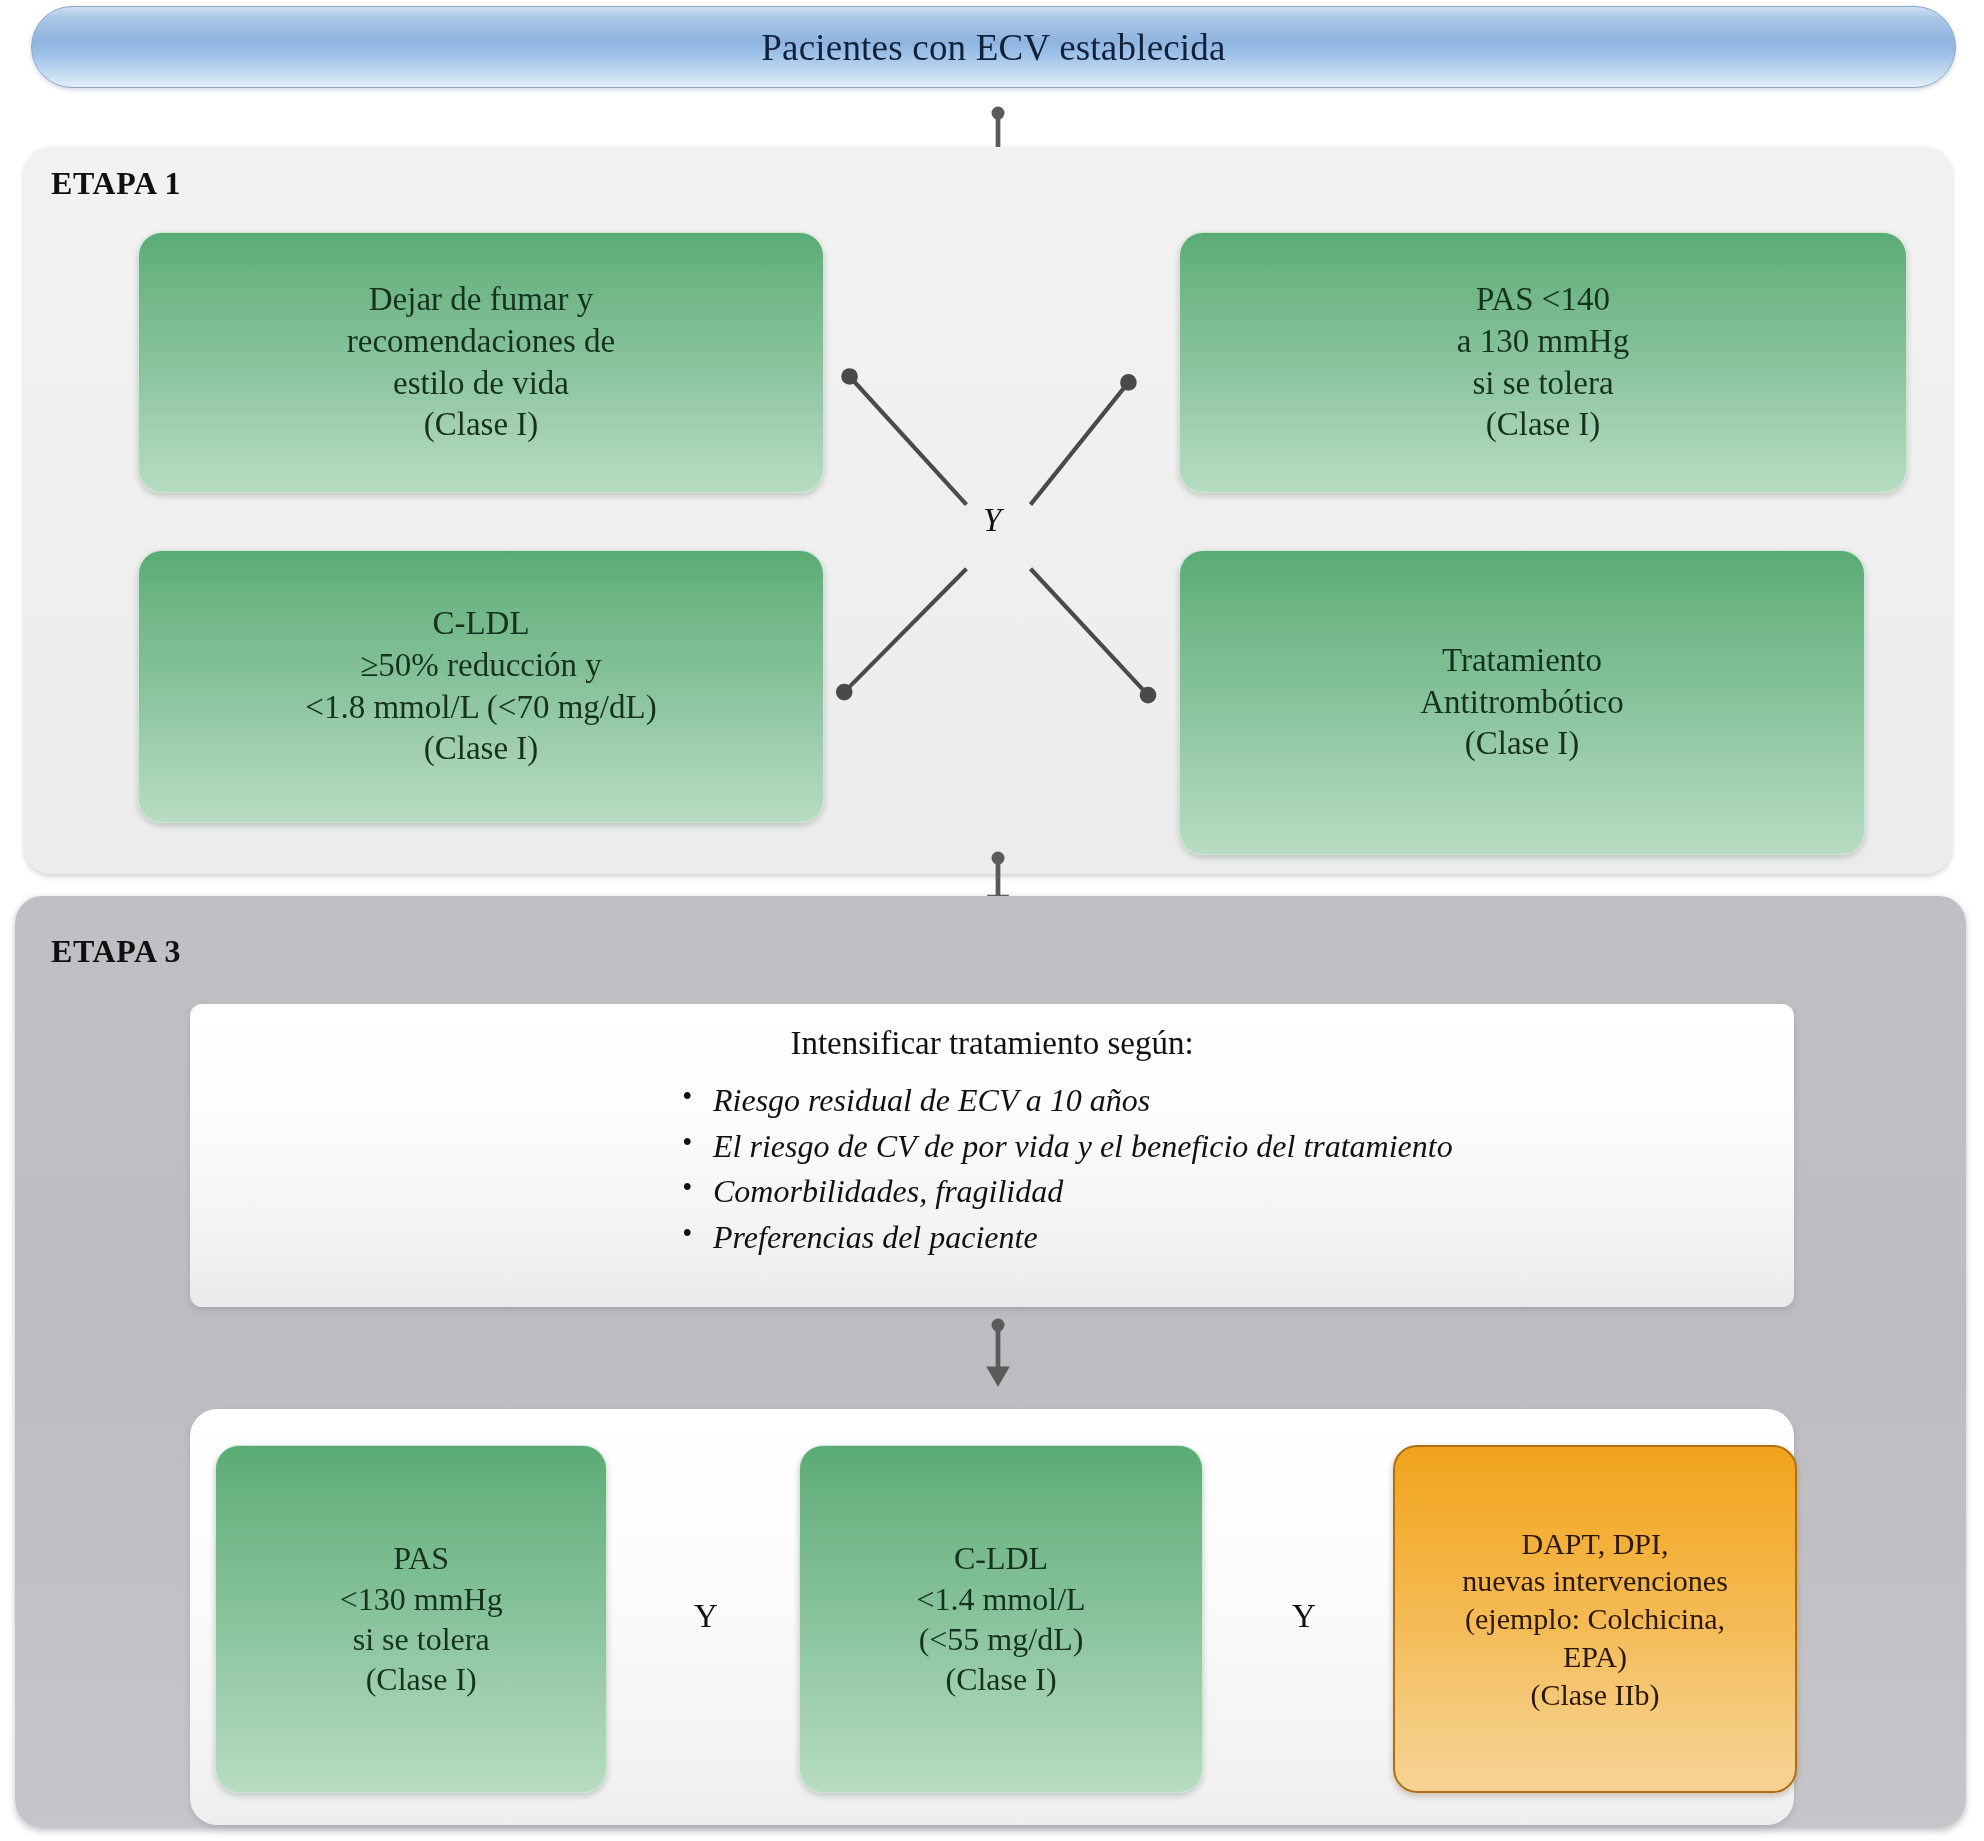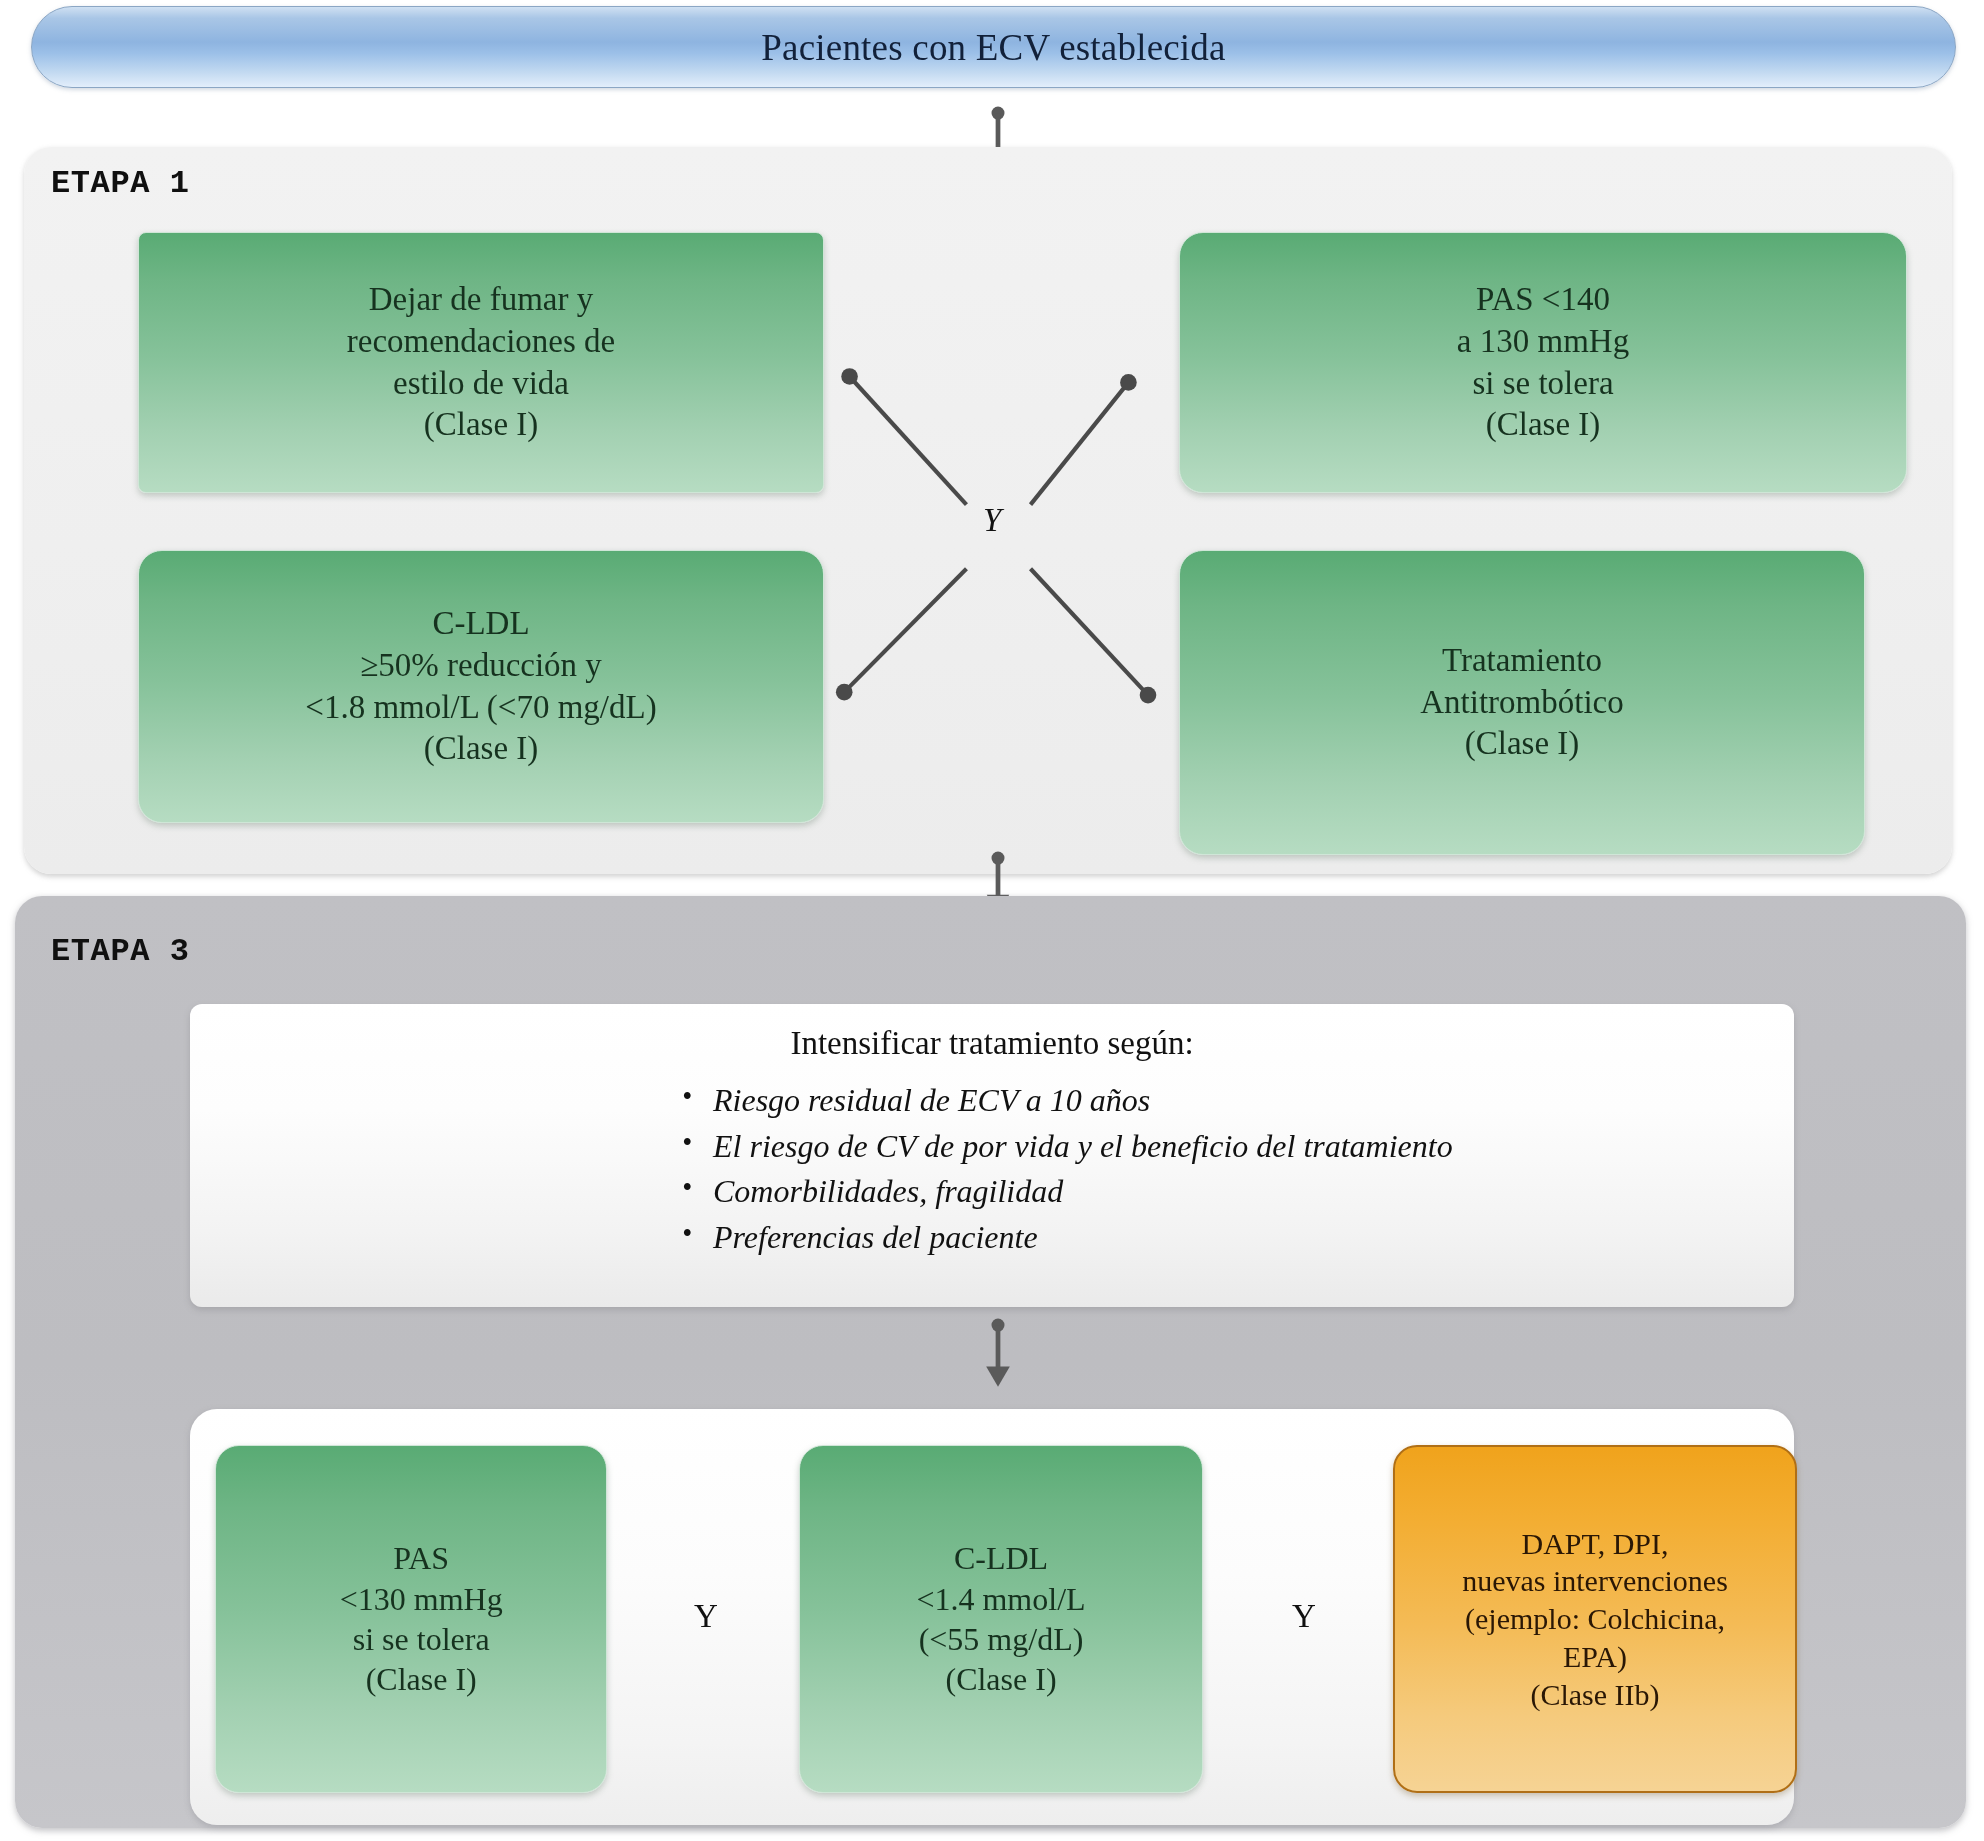"ETAPA 1" .stage-label { font-family: Liberation Mono, monospace -> none }
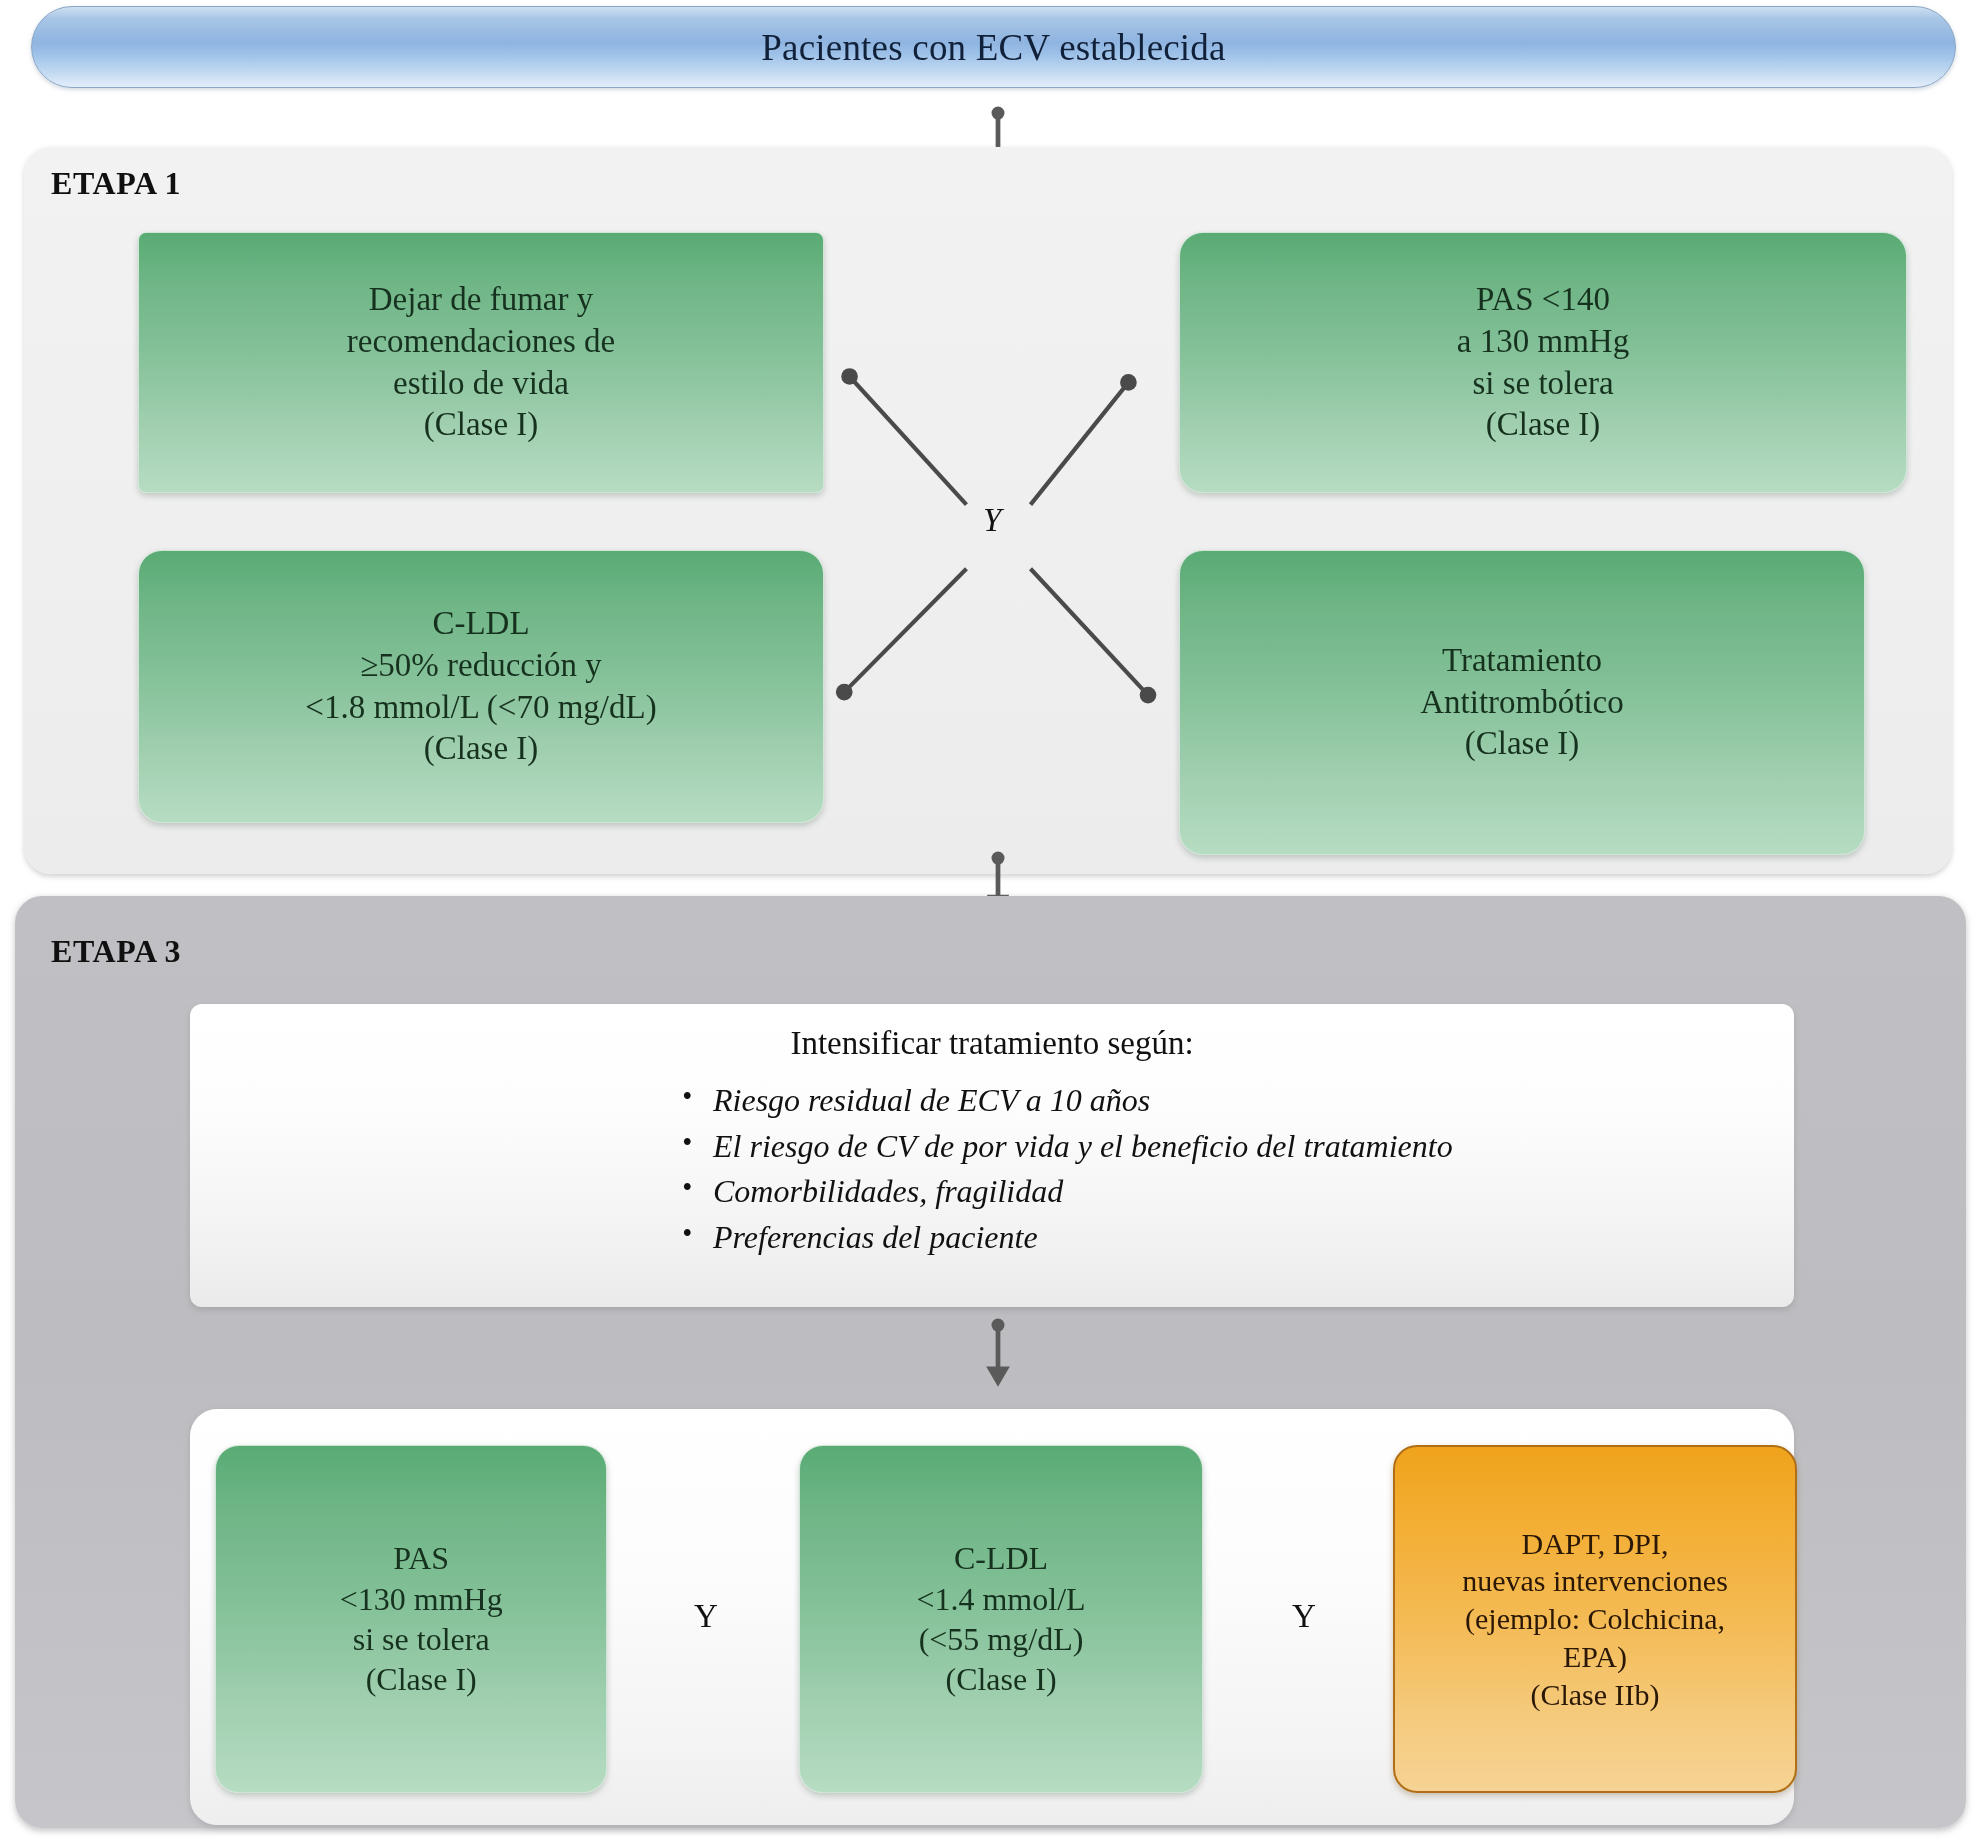"Dejar de fumar y" #box-smoking { border-radius: 8px -> none }
